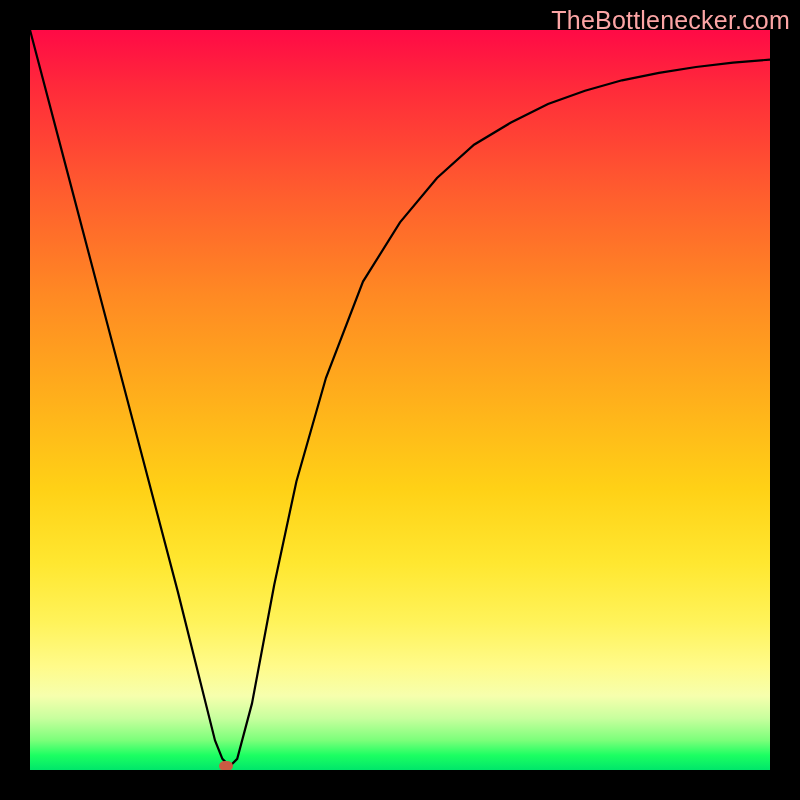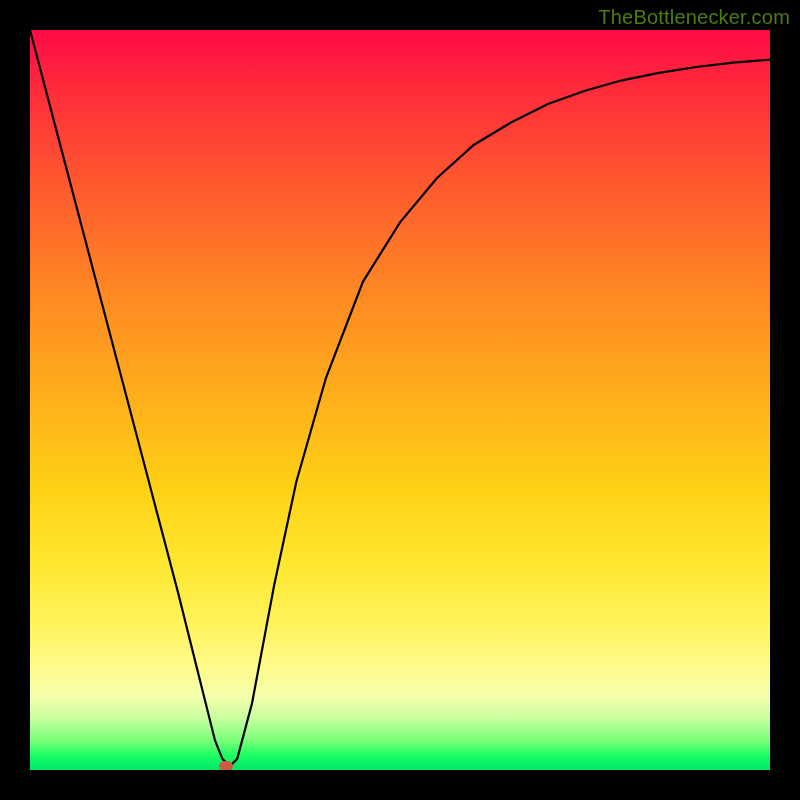"TheBottlenecker.com" .attribution { color: #4d7c0f -> #fca5a5; font-size: 20px -> 25px }
